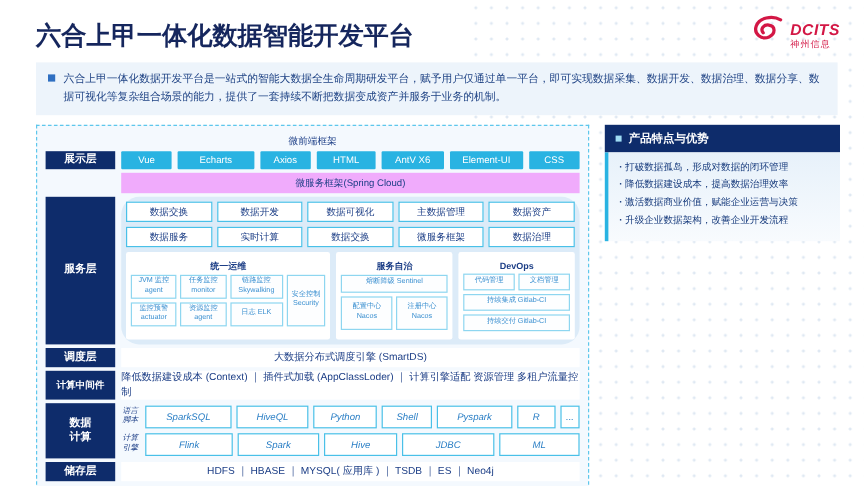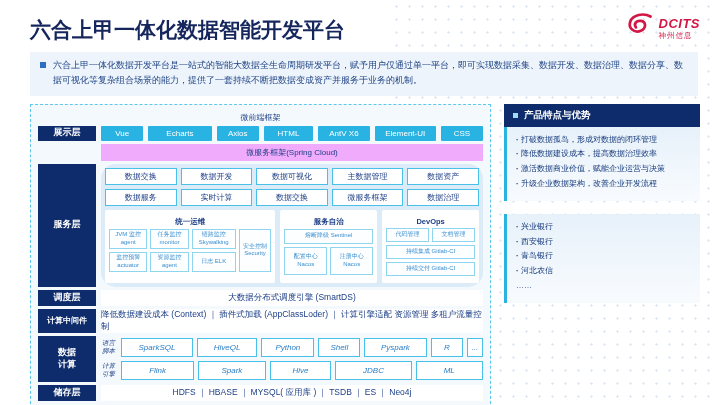"兴业银行" div.side-body { html: <div> <div>兴业银行</div> <div>西安银行</div> <div>青岛银行</div> <div>河北农信</div> <div>……</div> </div> -> none }
